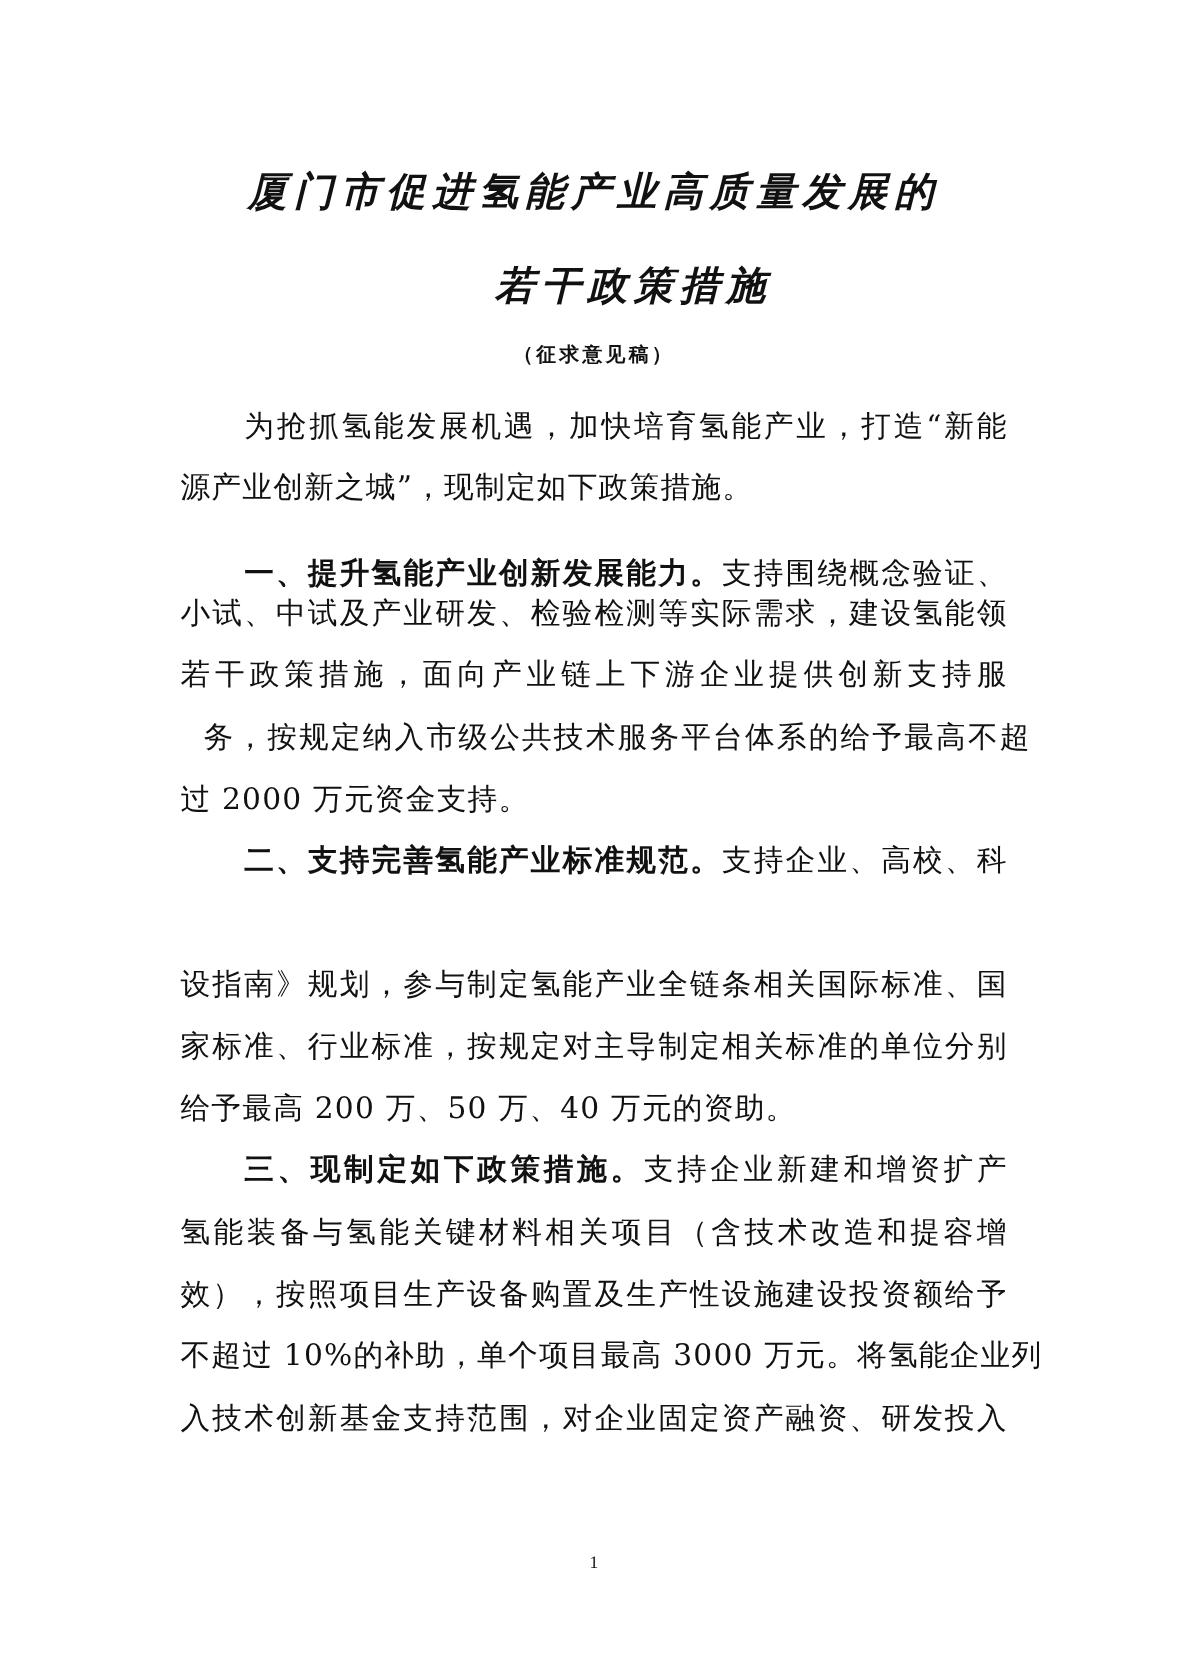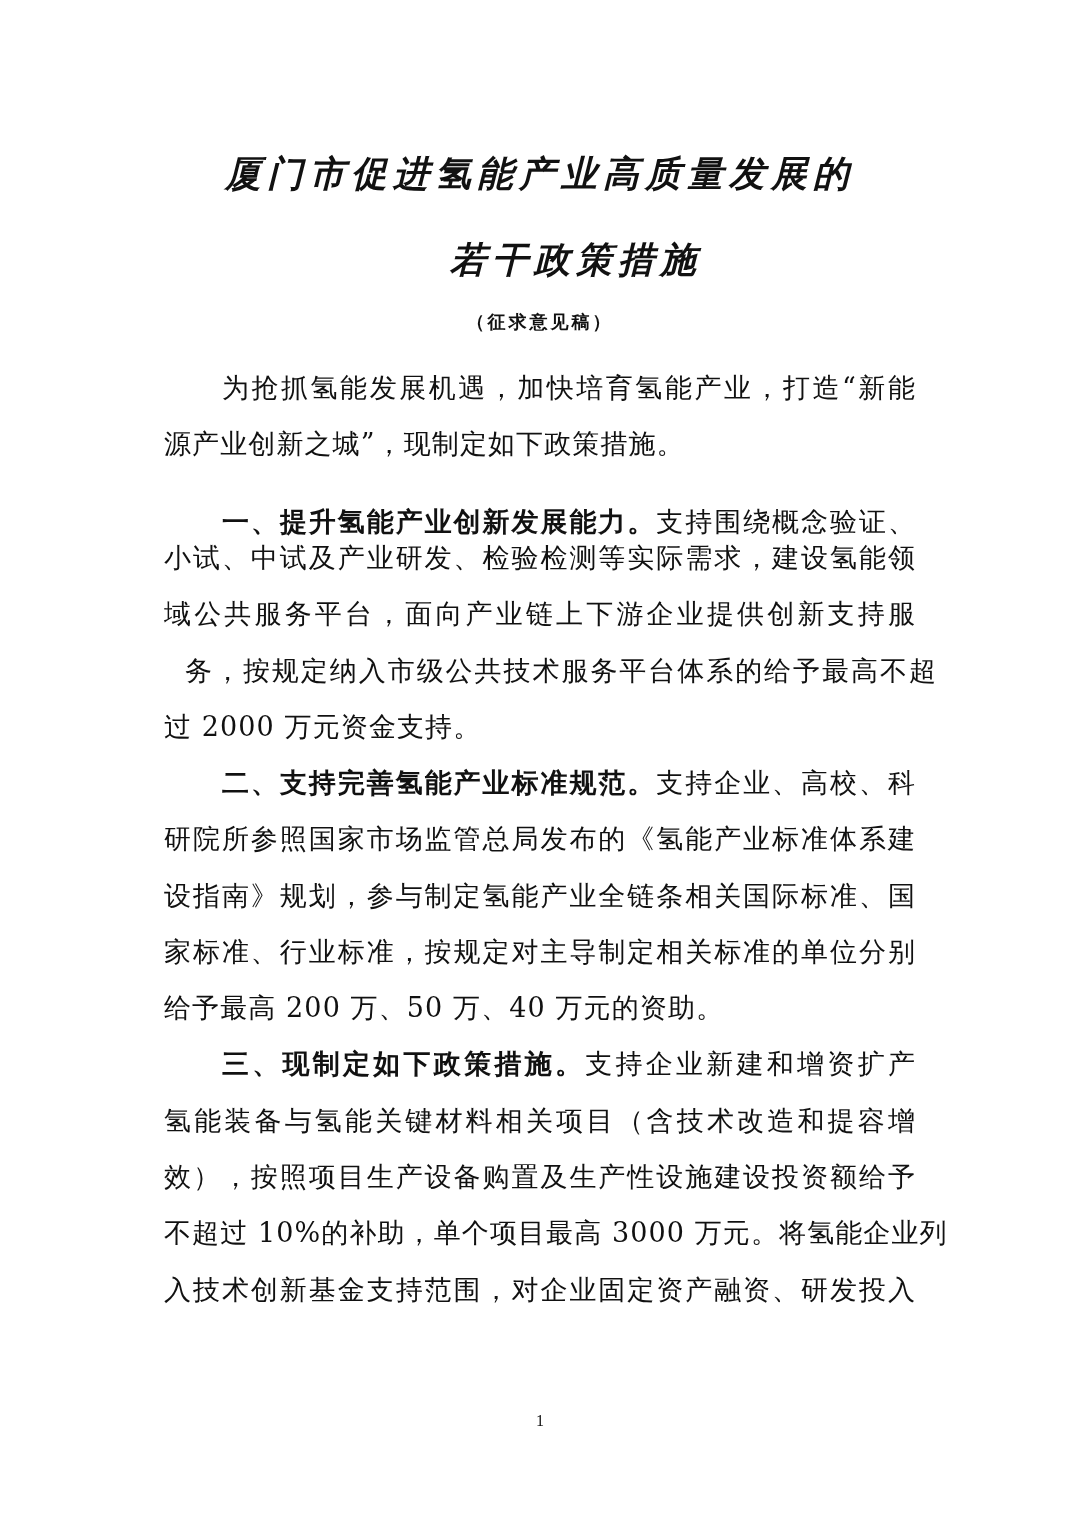"域公共服务平台，面向产业链上下游企业提供创新支持服" div.body-line { text: 域公共服务平台 -> 若干政策措施 }
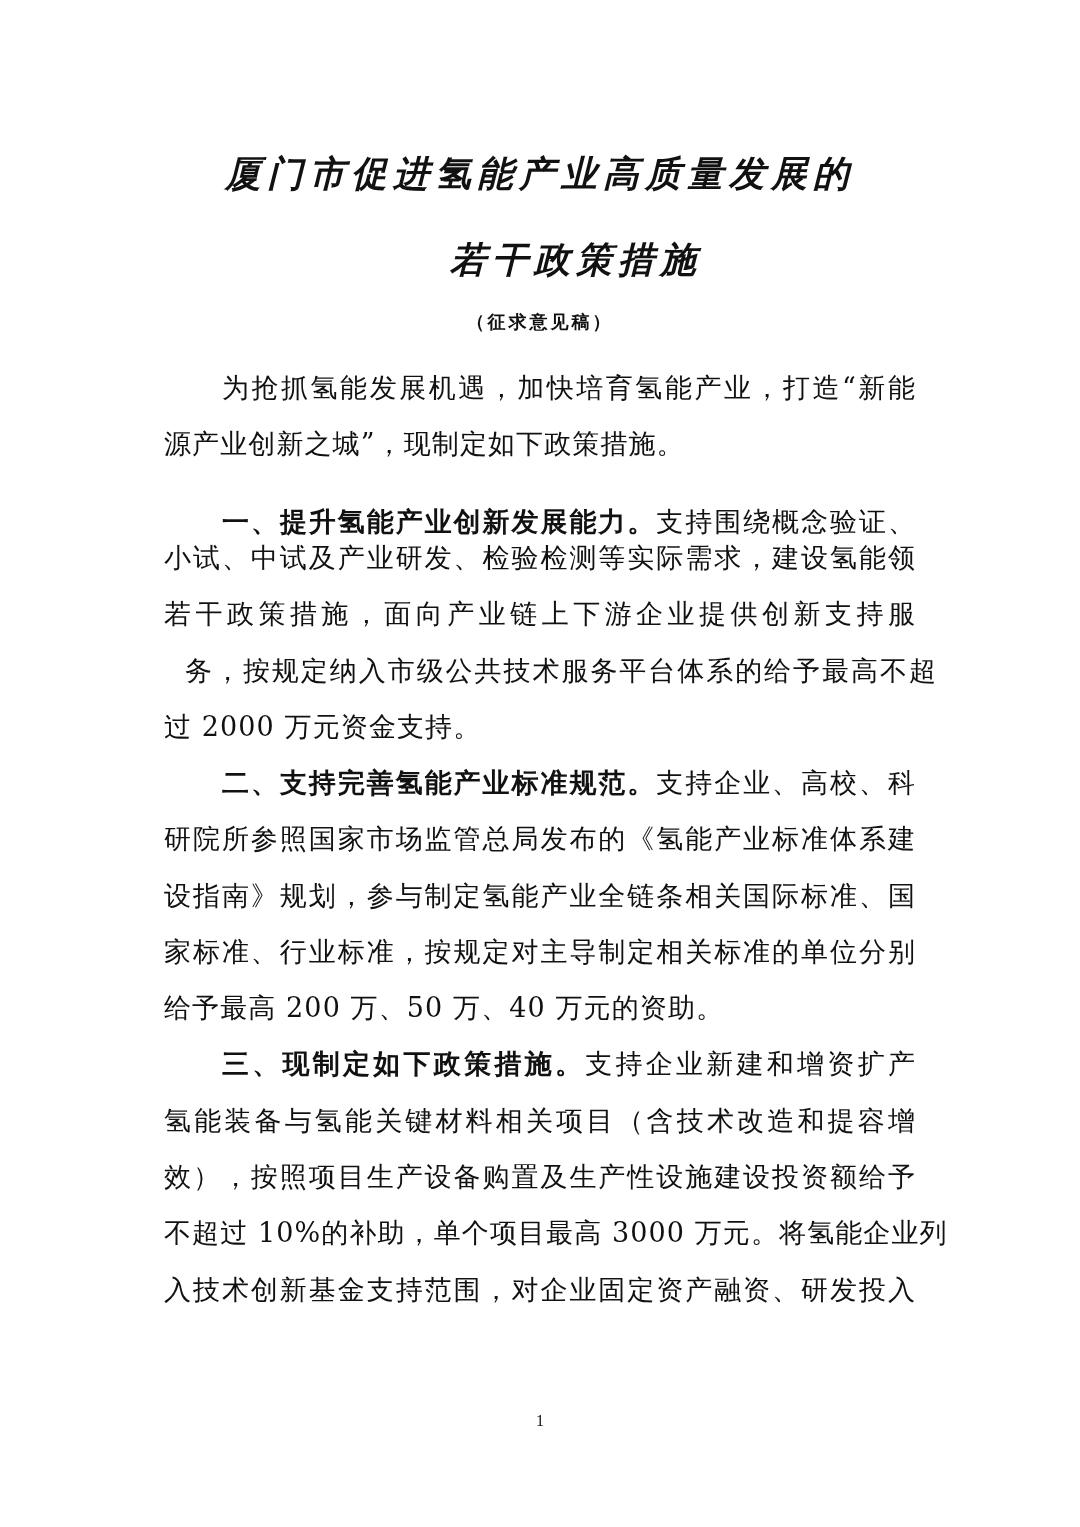"研院所参照国家市场监管总局发布的《氢能产业标准体系建" div.body-line { html: <div>研院所参照国家市场监管总局发布的《氢能产业标准体系建</div> -> none }
